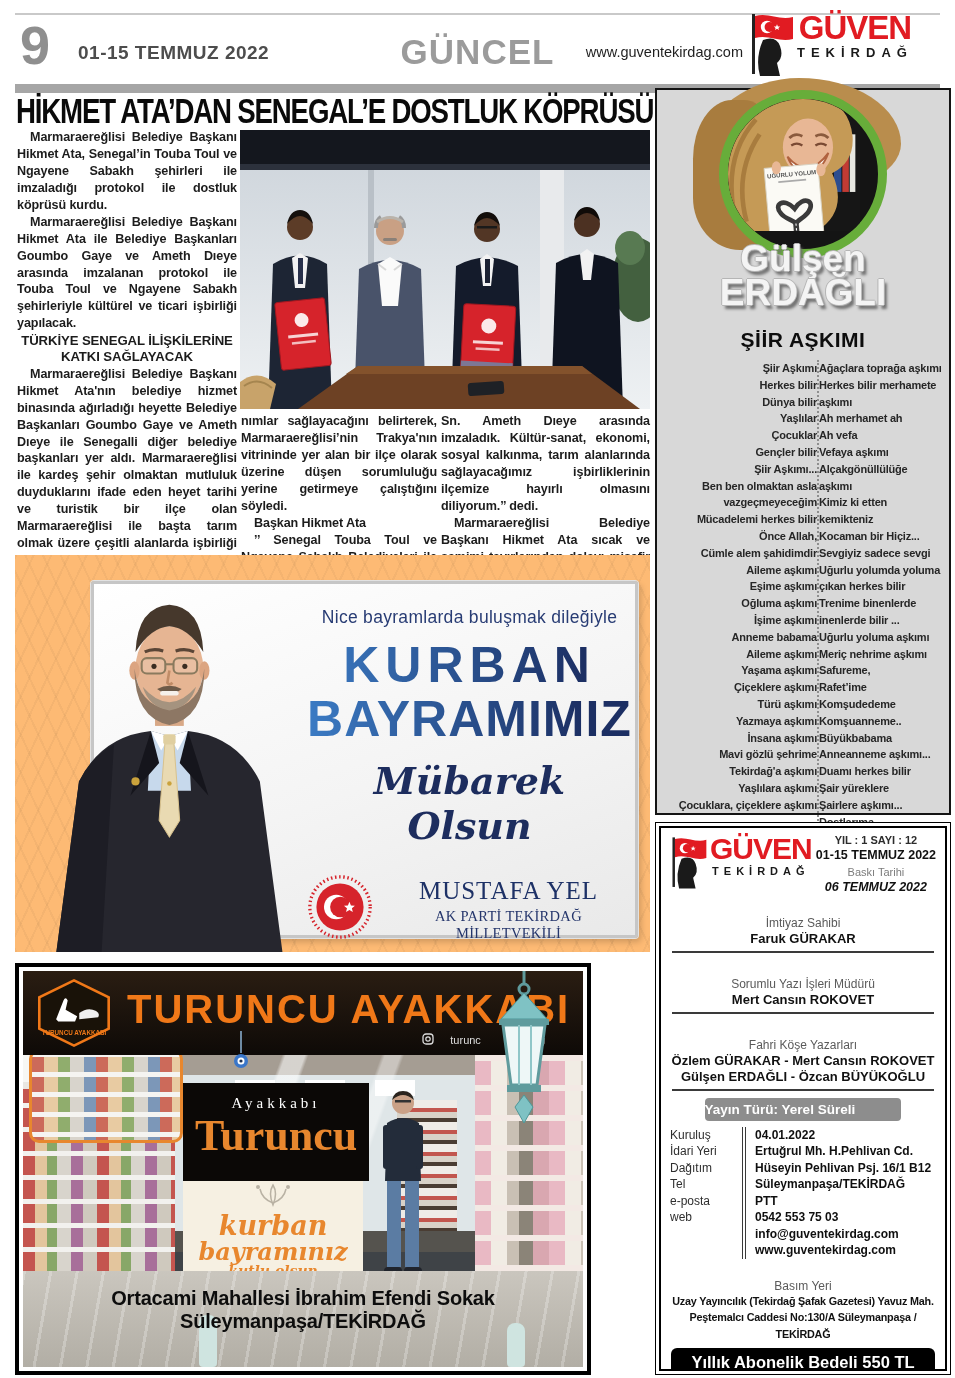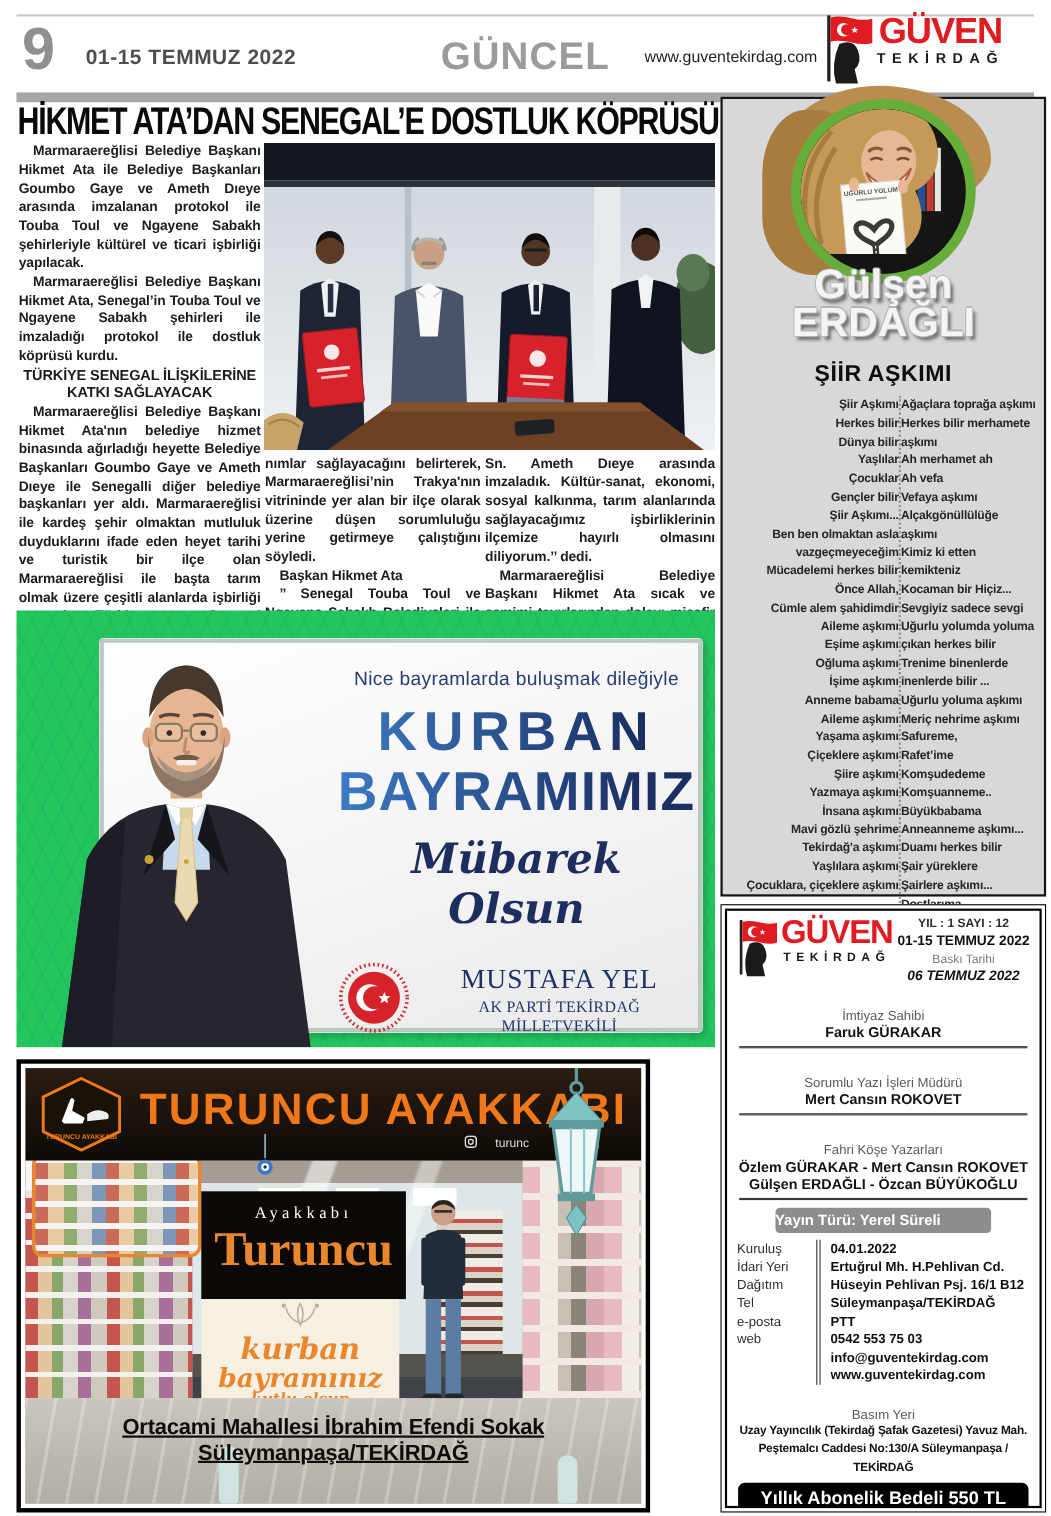"Marmaraereğlisi Belediye Başkanı Hikmet Ata ile" p { order: before "Marmaraereğlisi Belediye Başkanı Hikmet Ata," -> after "Marmaraereğlisi Belediye Başkanı Hikmet Ata," }
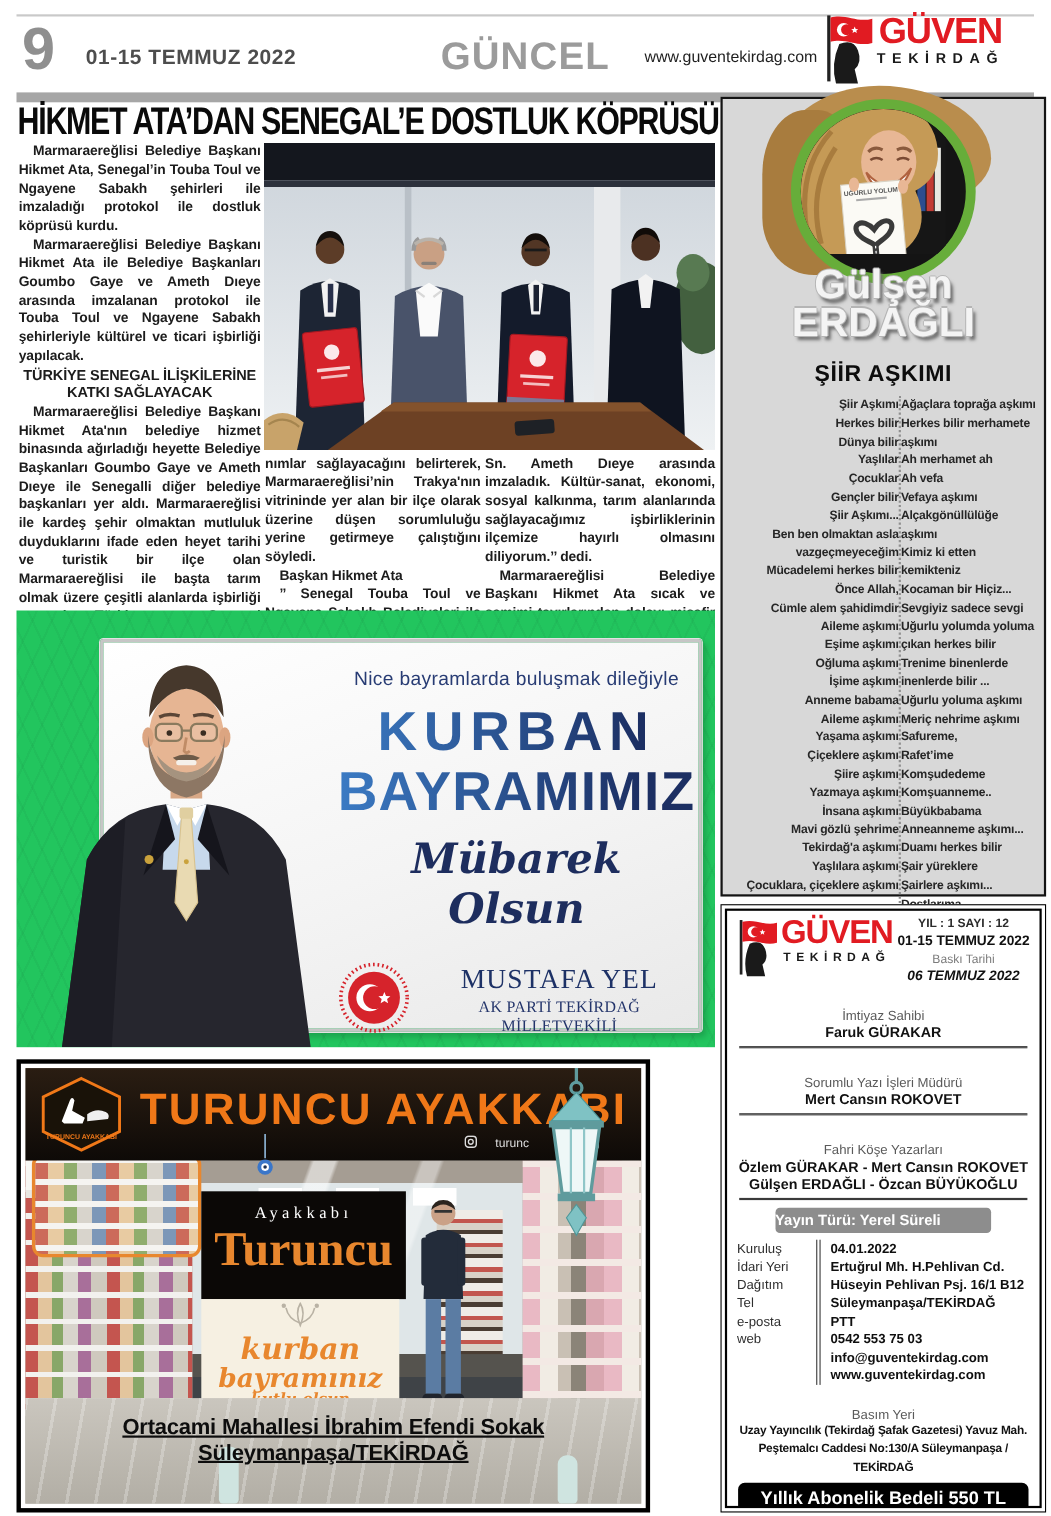"Nice bayramlarda buluşmak dileğiyle" .ad-kurban { background: #22c55e -> #fdba74 }
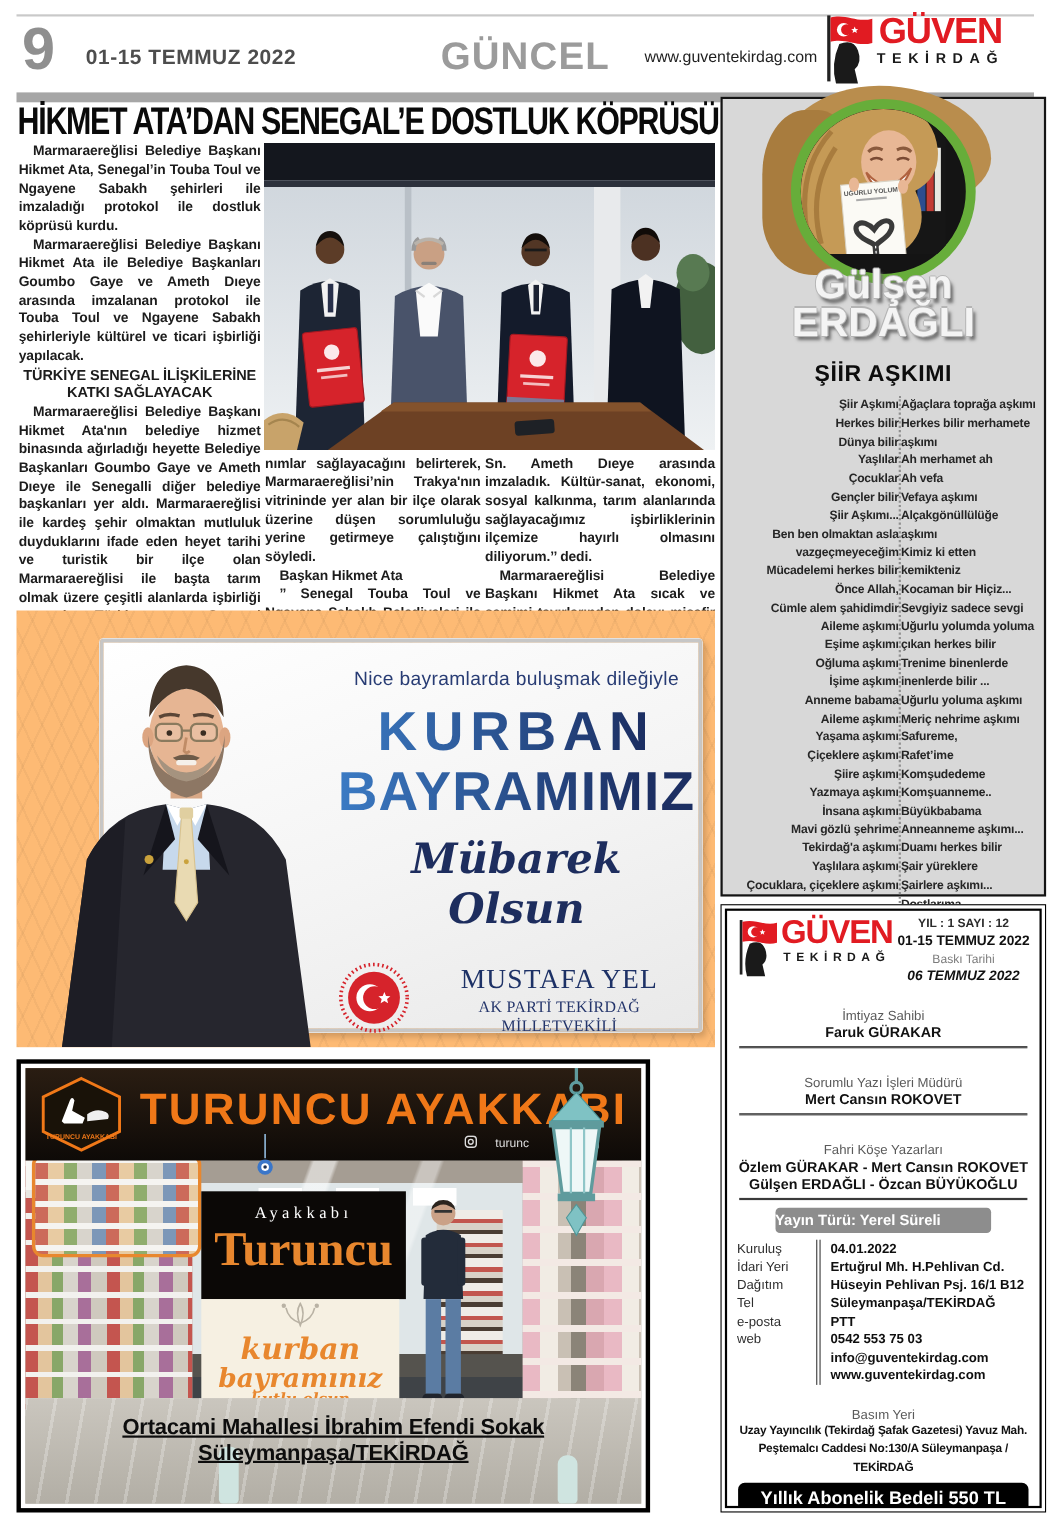"Şiire aşkımı" li { text: Şiire -> Türü }
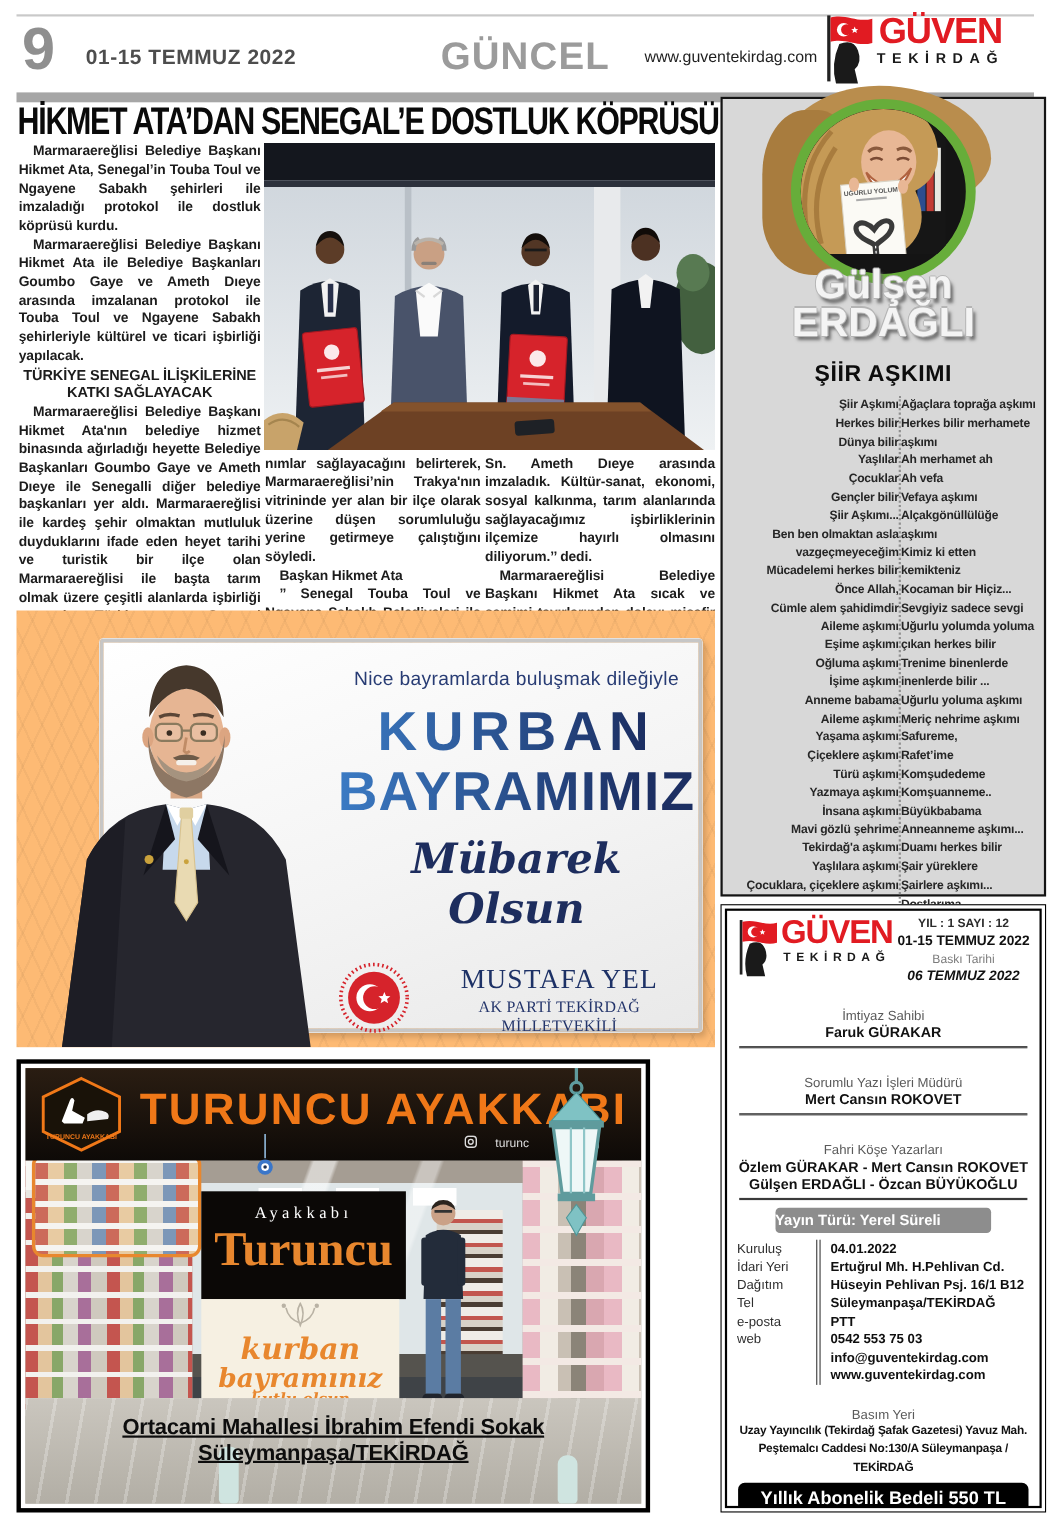"Ortacami Mahallesi İbrahim Efendi Sokak" .t-address { text-decoration: underline -> none }
